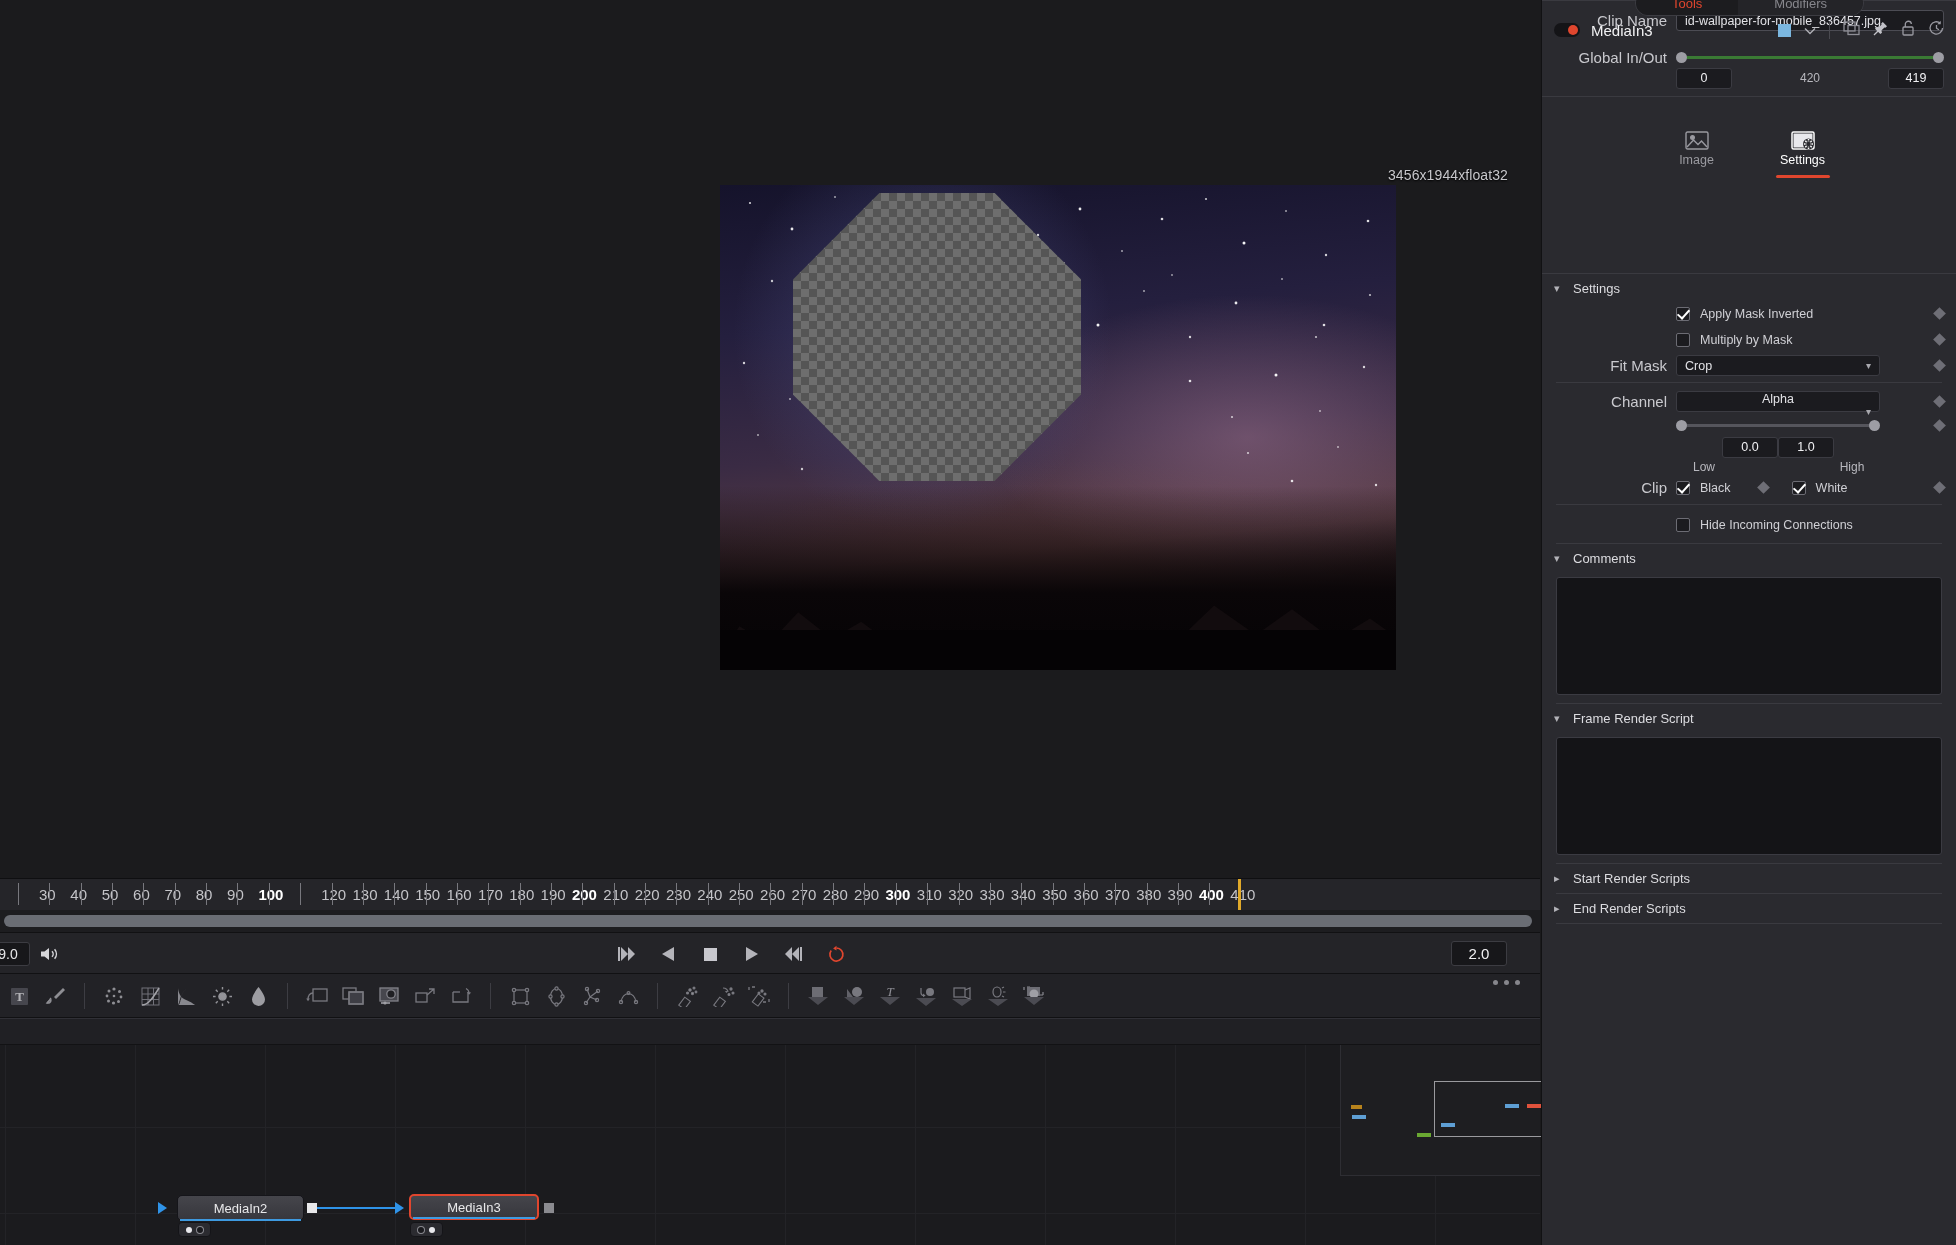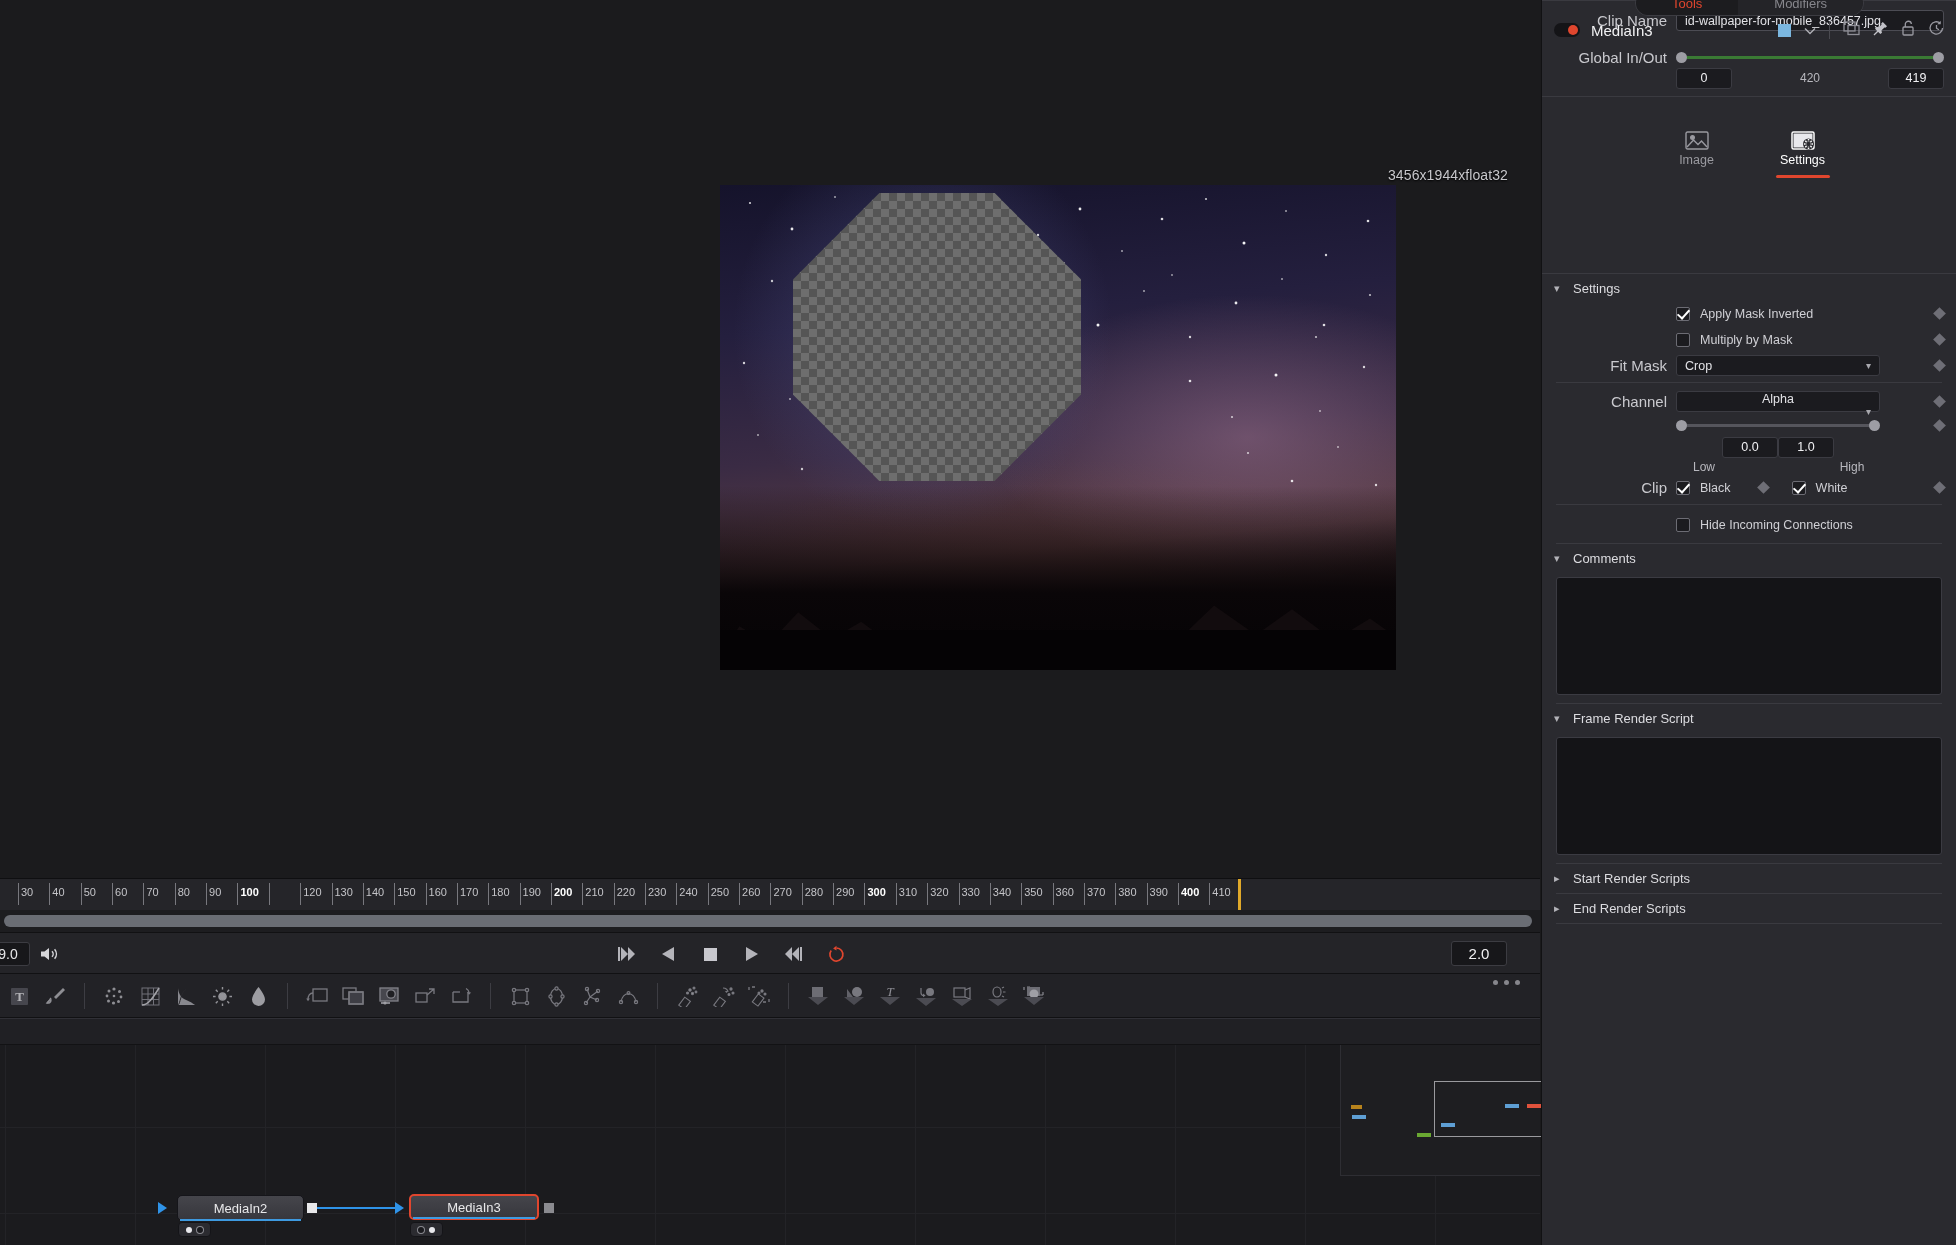"30" .tick-lbl { font-size: 11px -> 15px; padding-left: 3px -> 21px }
